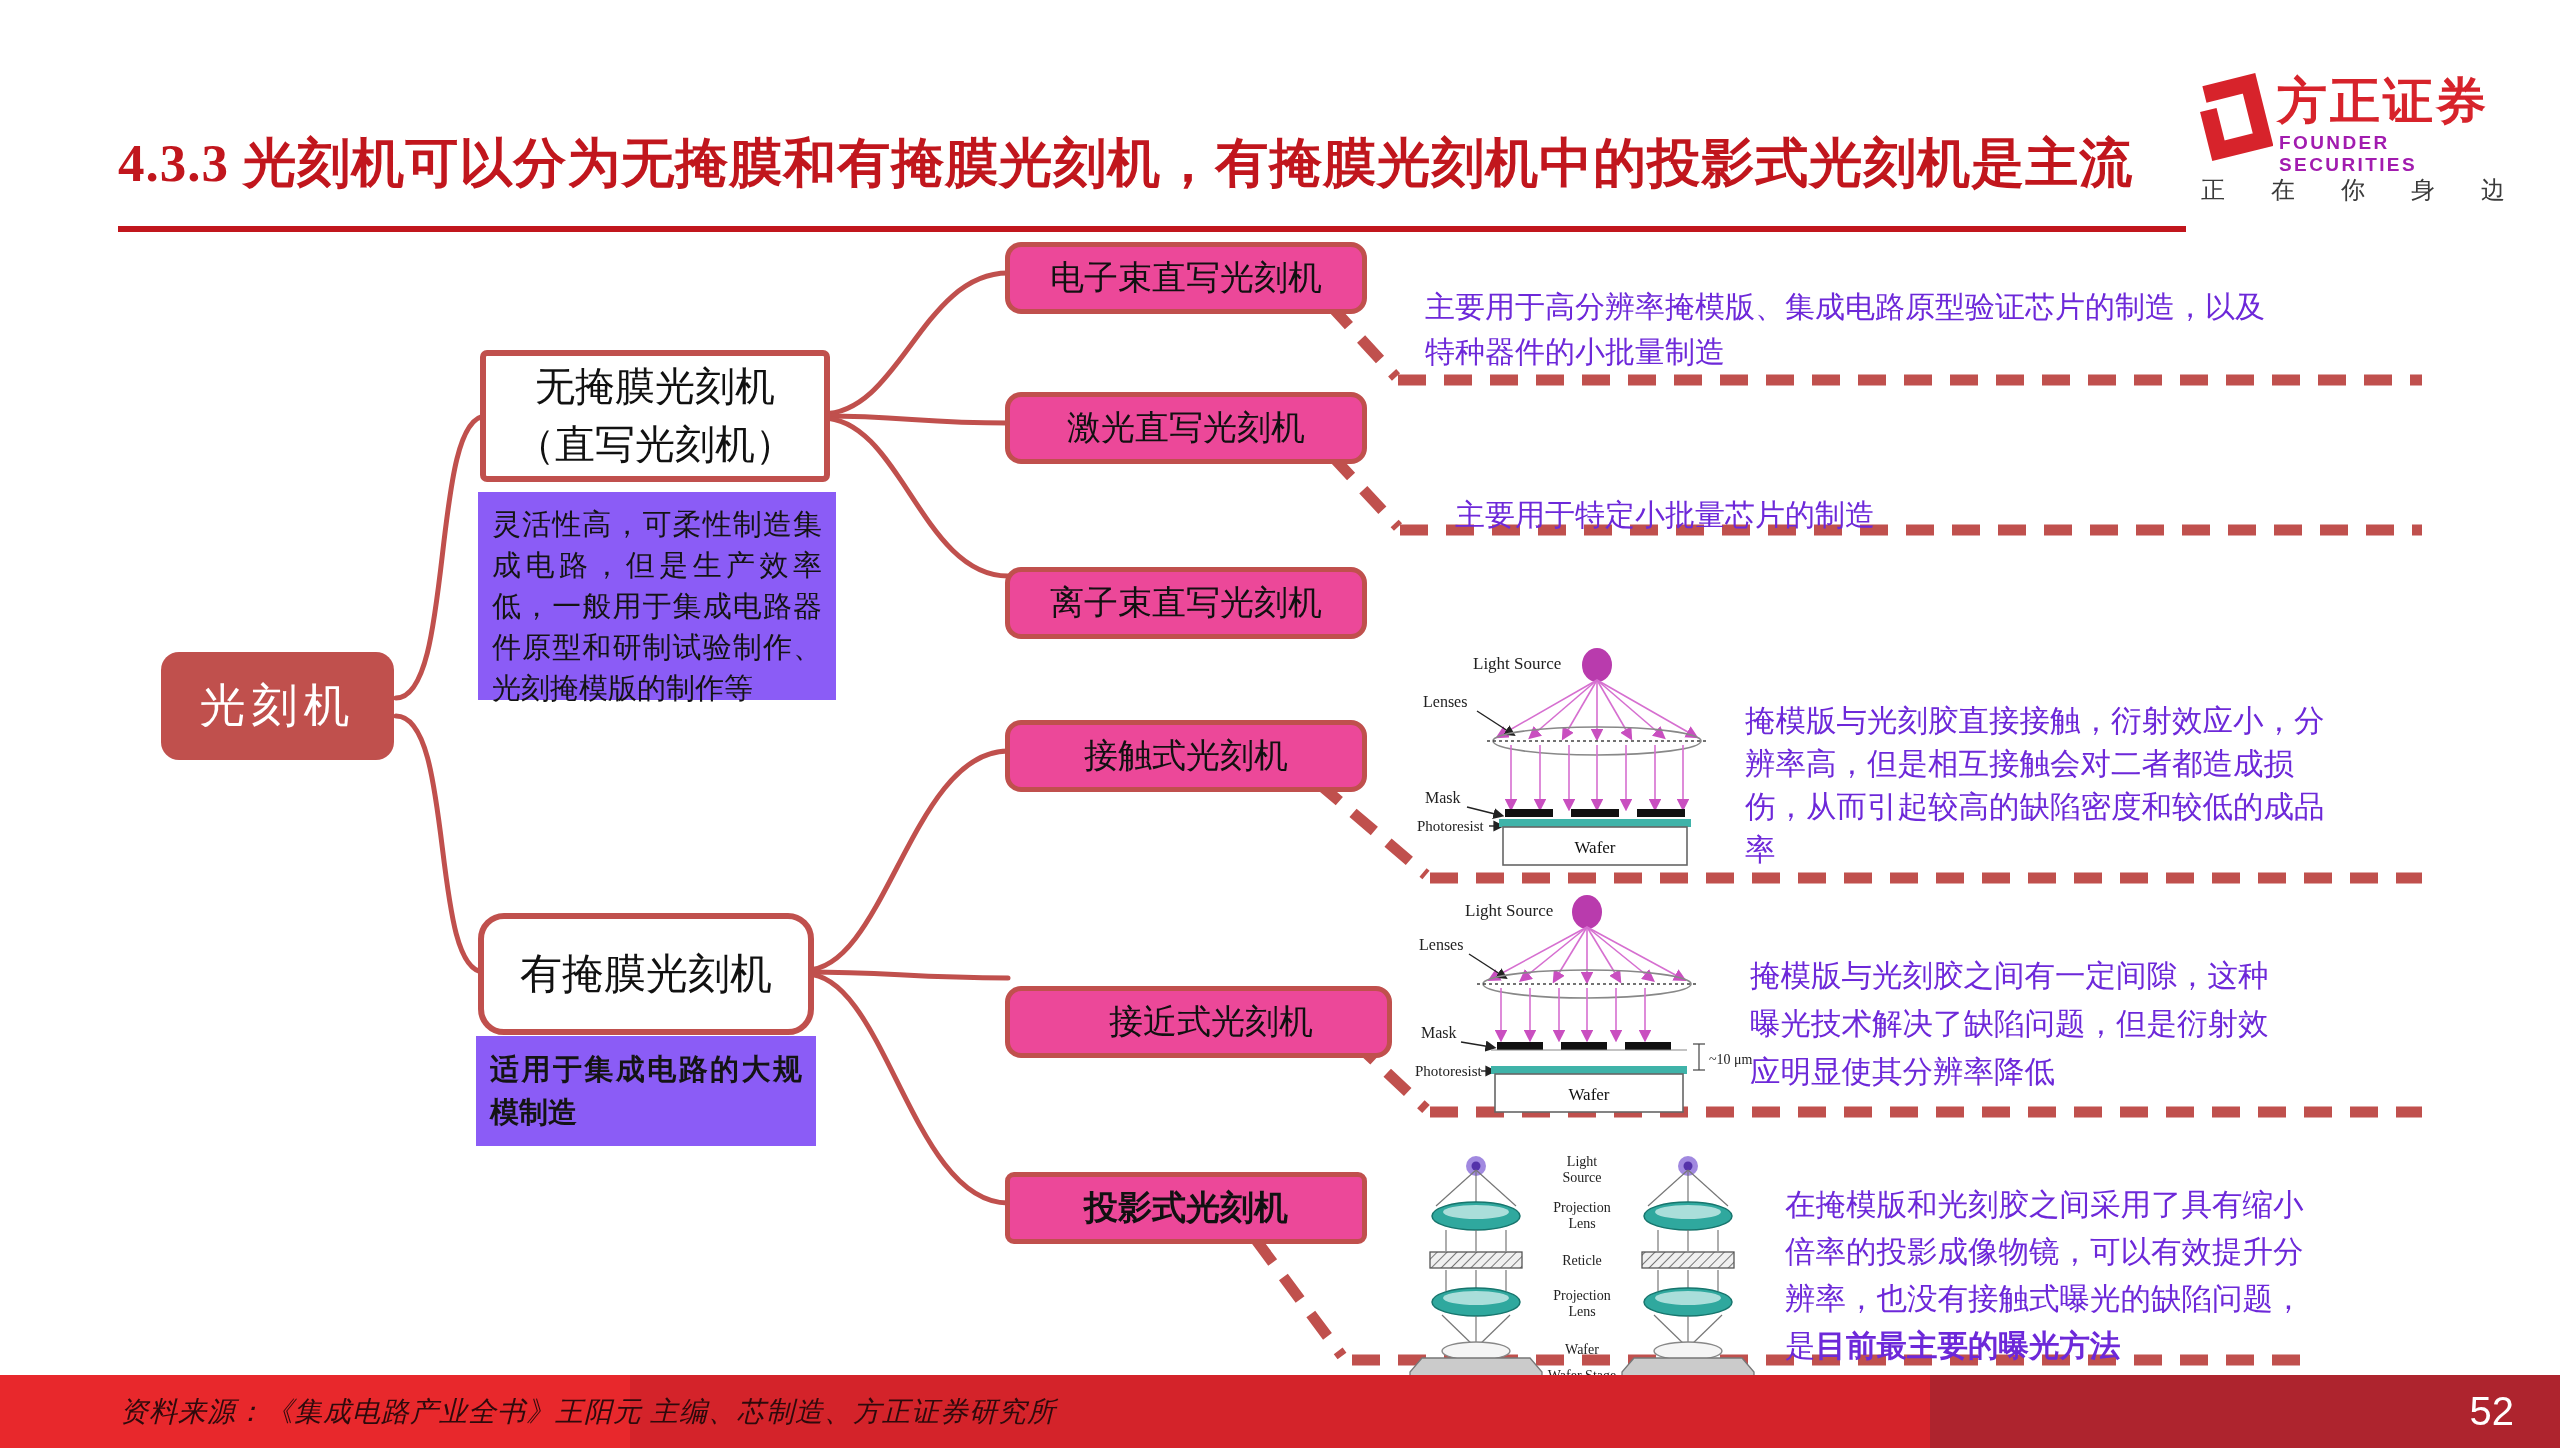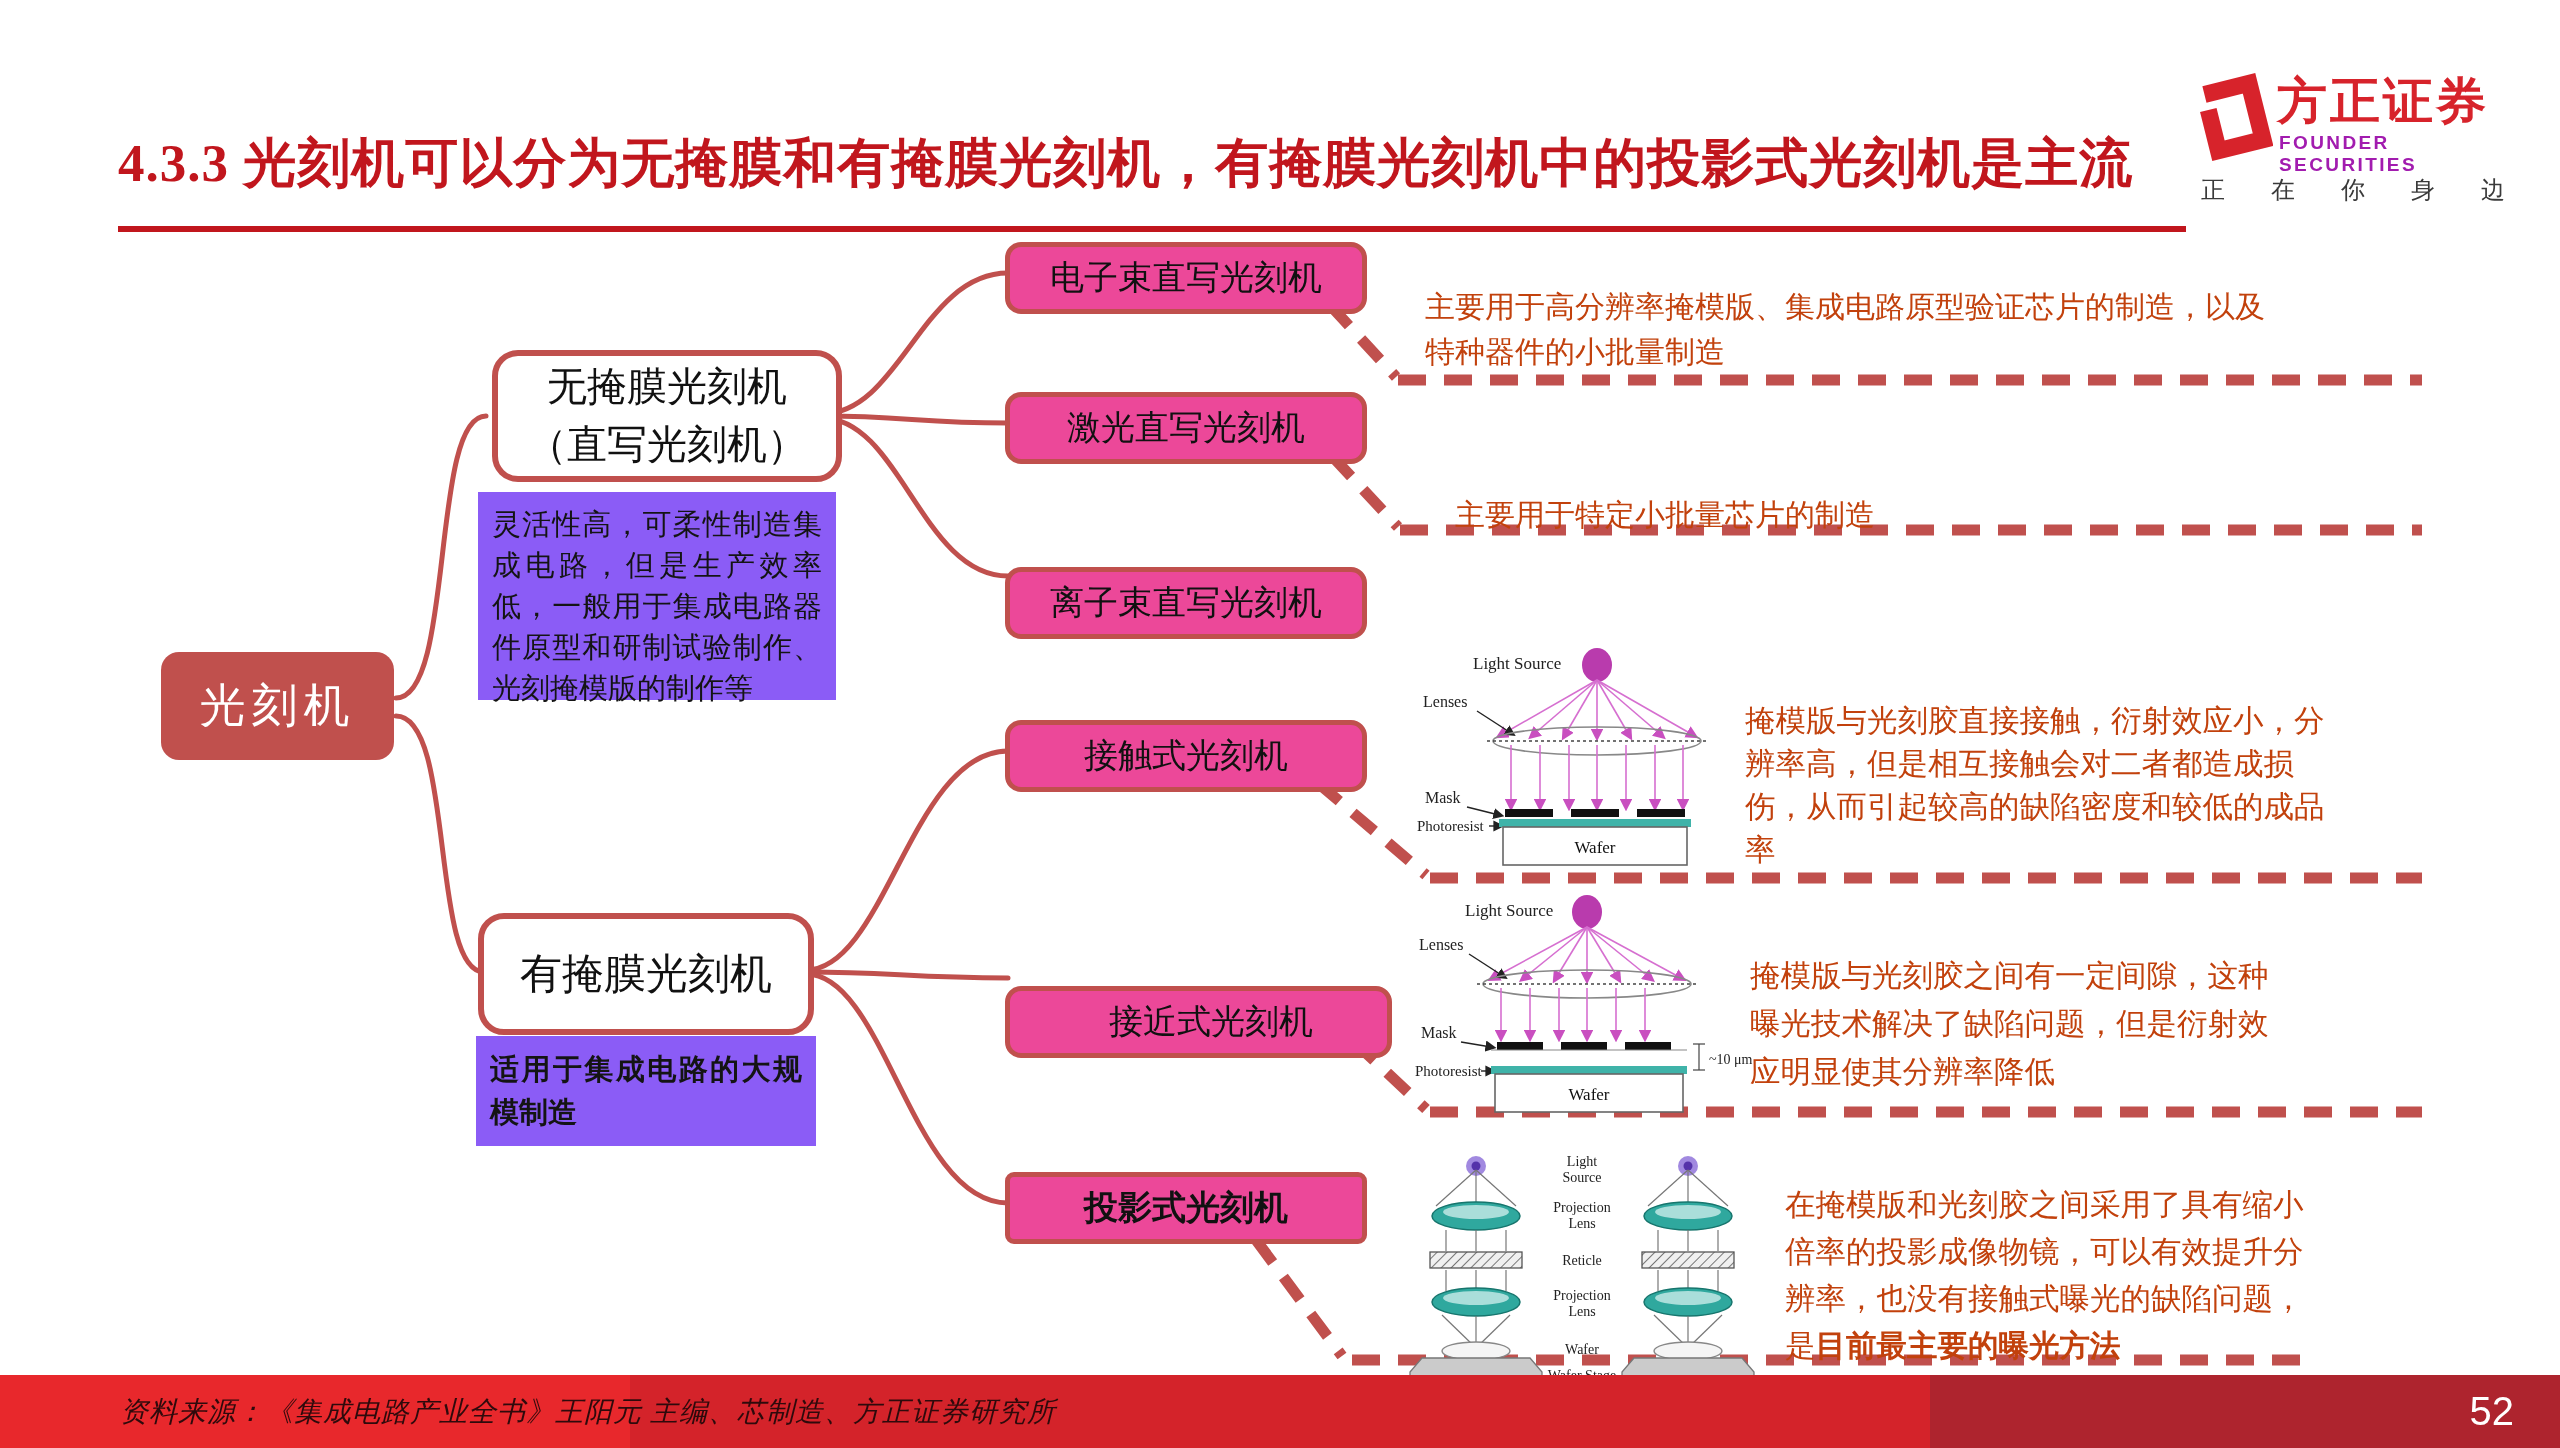"主要用于高分辨率掩模版、集成电路原型验证芯片的制造，以及特种器件的小批量制造" .desc { color: #c2410c -> #6d28d9 }
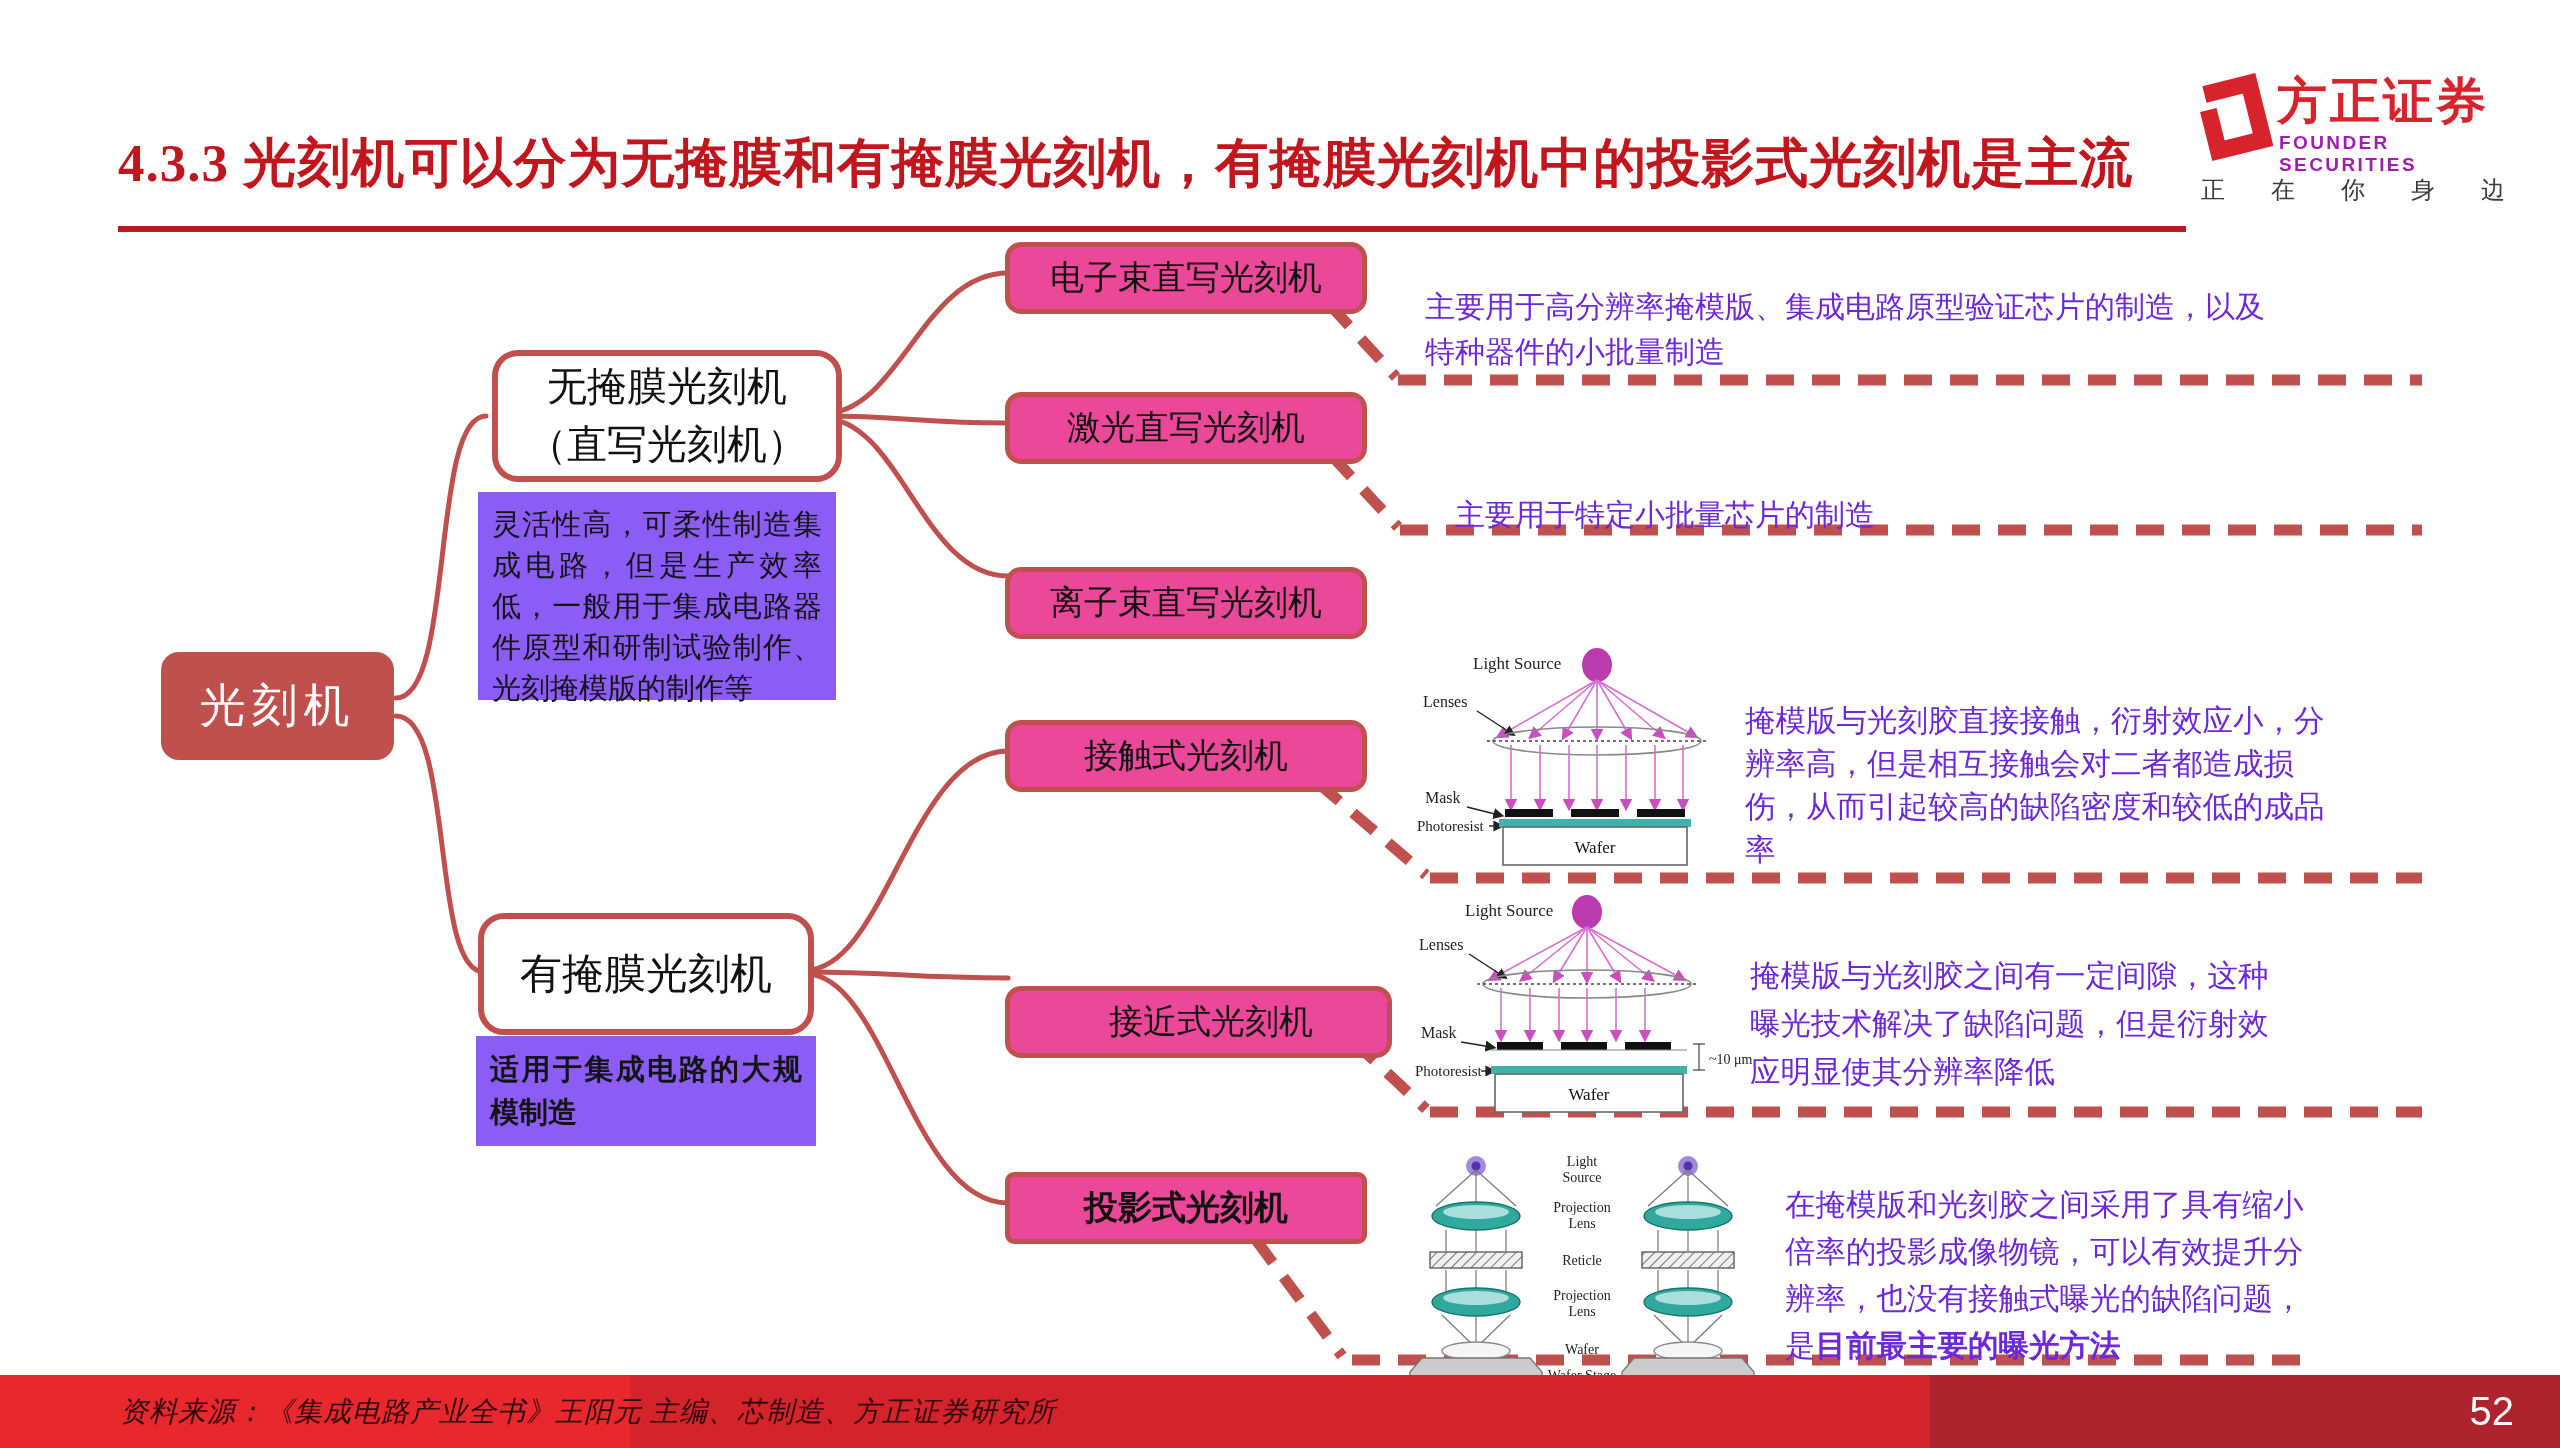"无掩膜光刻机" .branch1 { border-radius: none -> 7px; left: 492px -> 480px }
